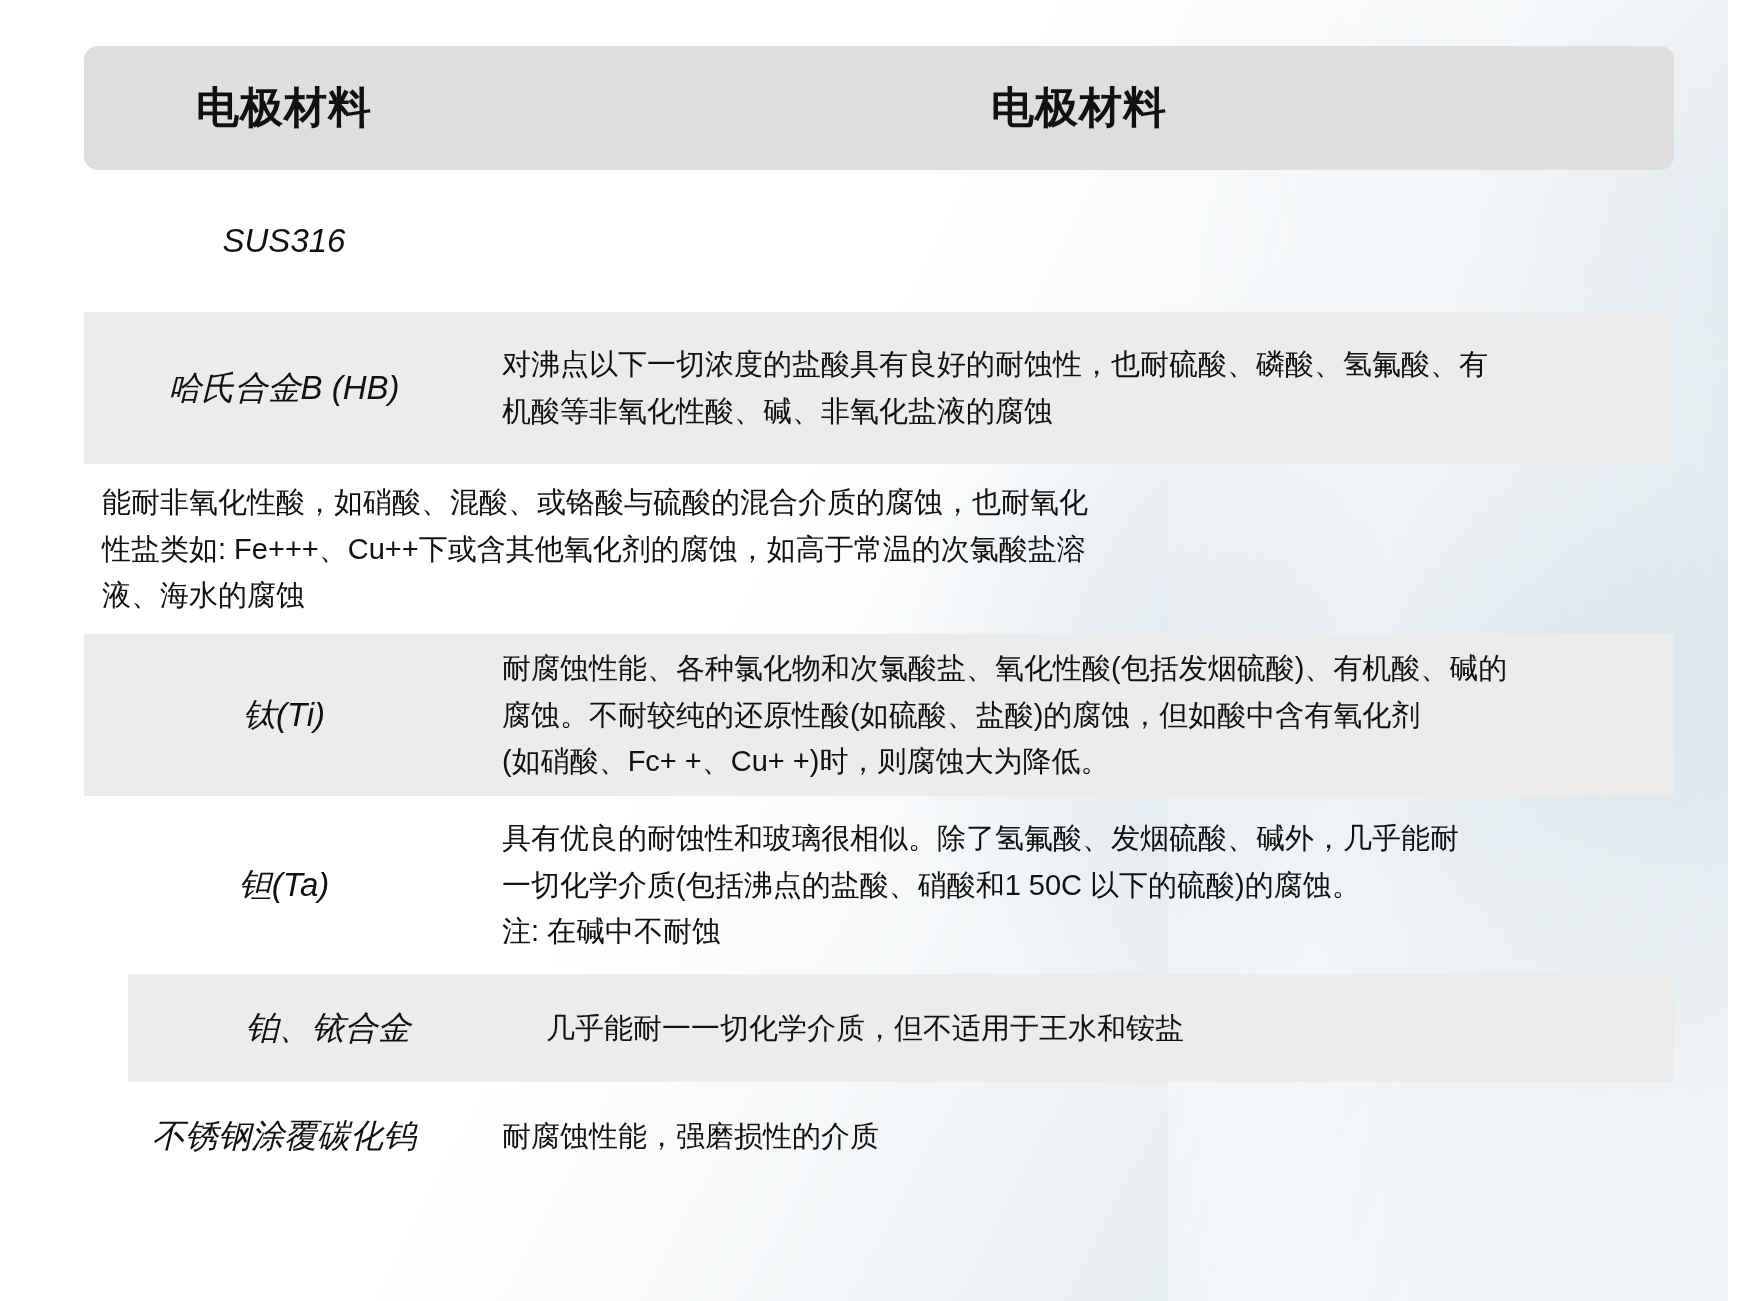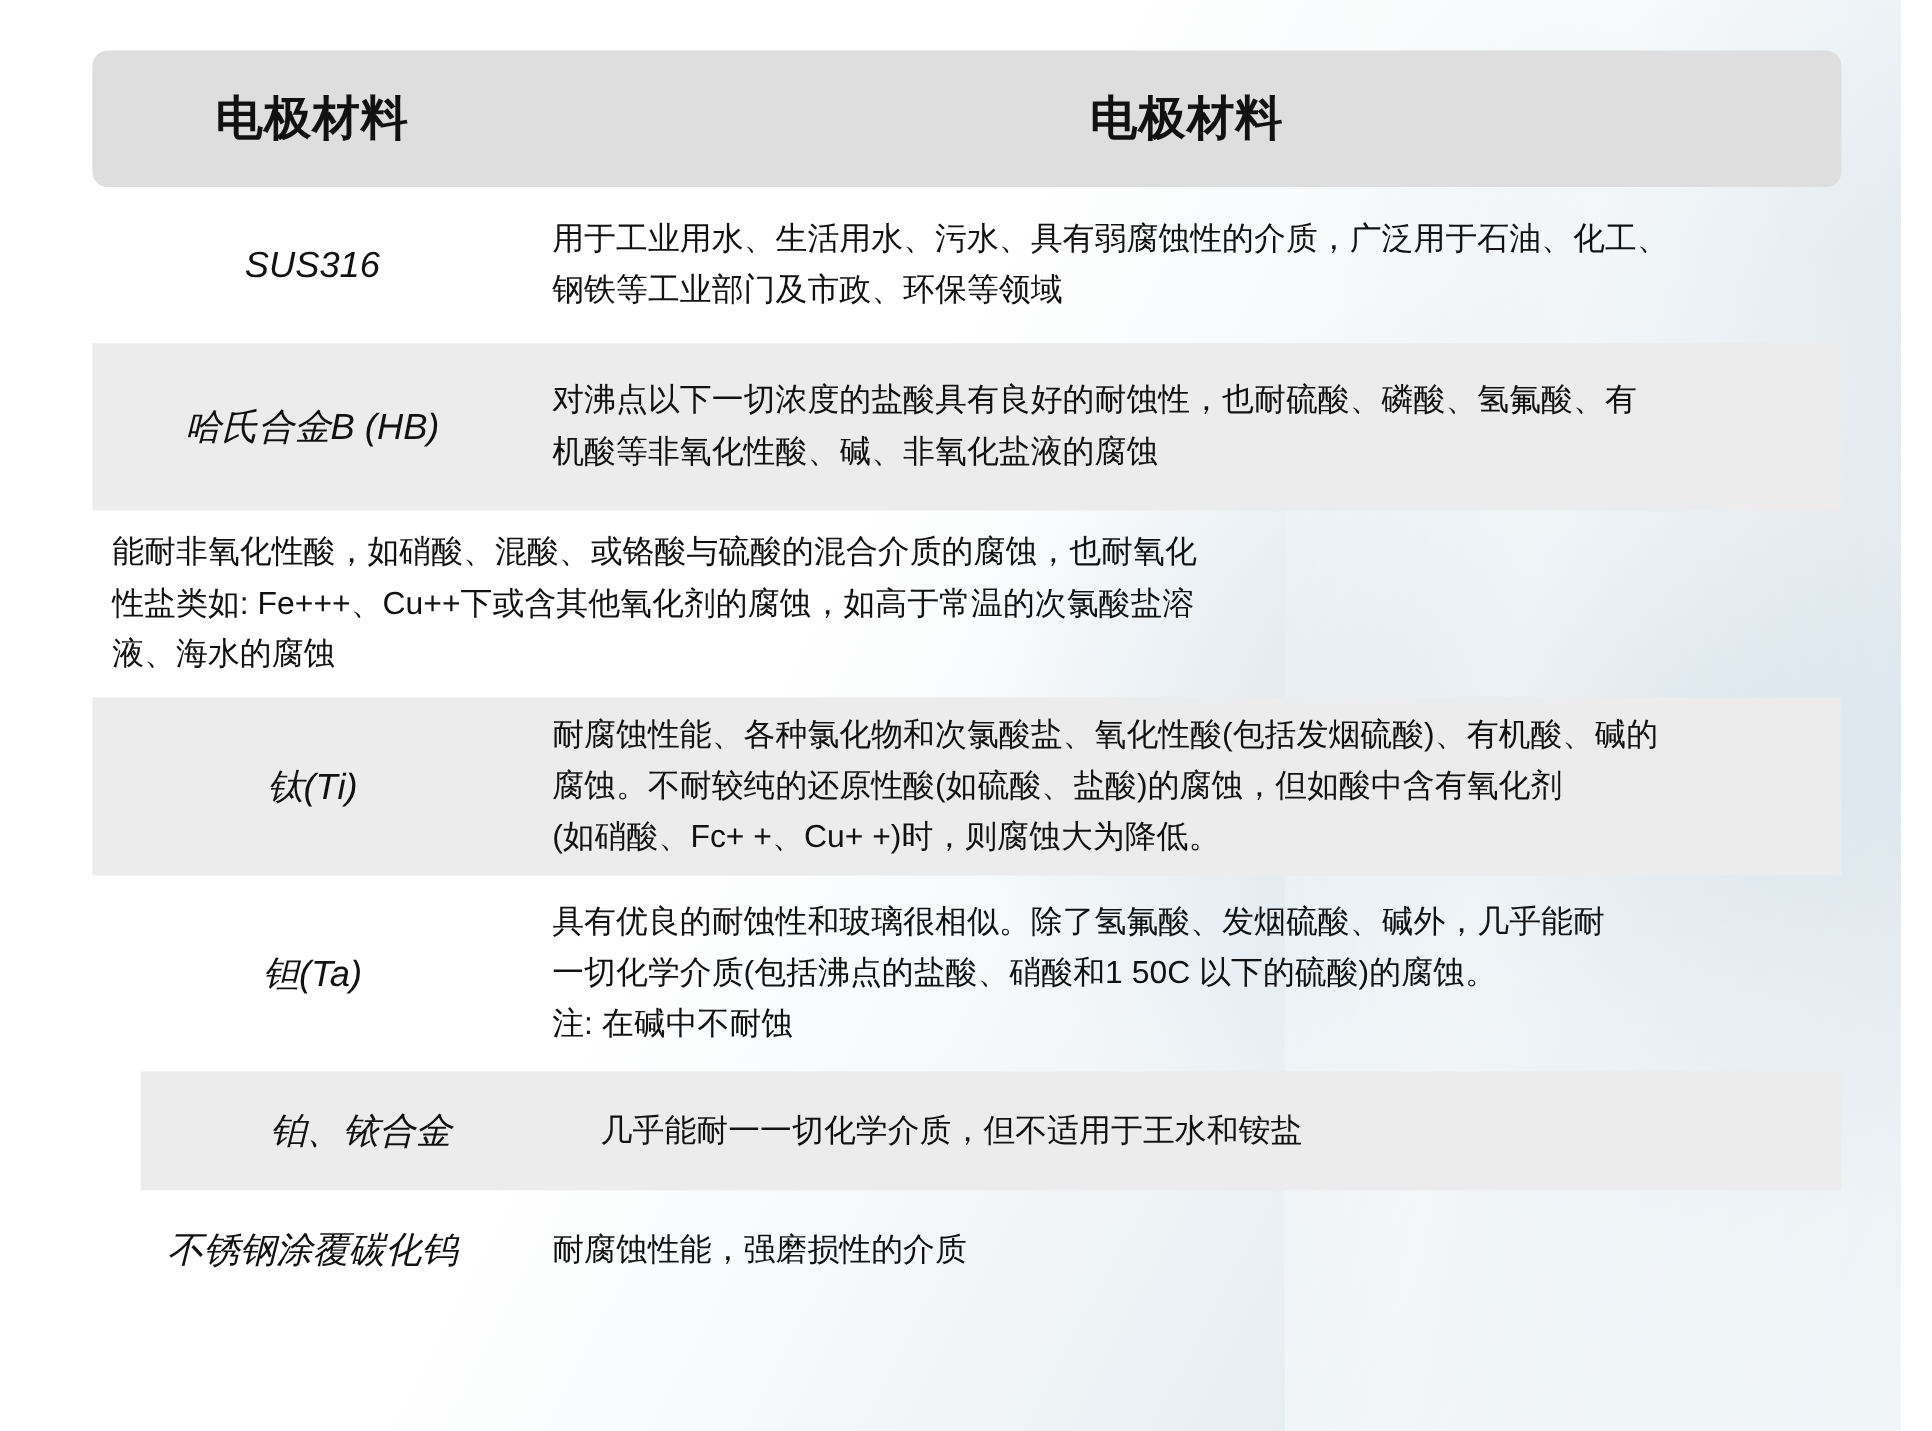"用于工业用水、生活用水、污水、具有弱腐蚀性的介质，广泛用于石油、化工、" div.col-desc { html: <div> <span>用于工业用水、生活用水、污水、具有弱腐蚀性的介质，广泛用于石油、化工、 钢铁等工业部门及市政、环保等领域</span> </div> -> none }
